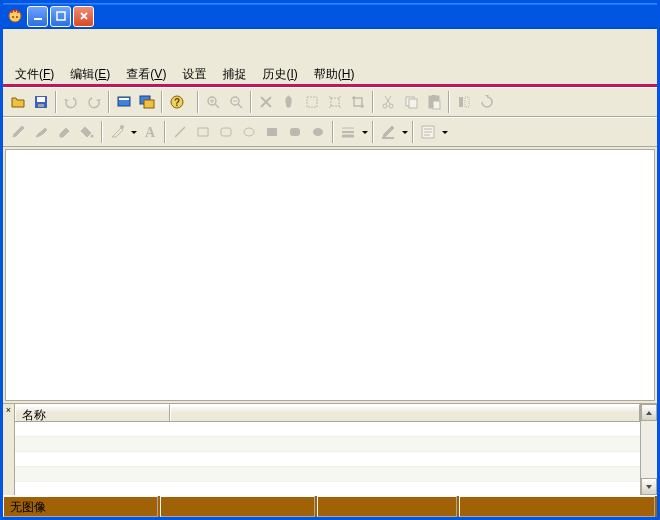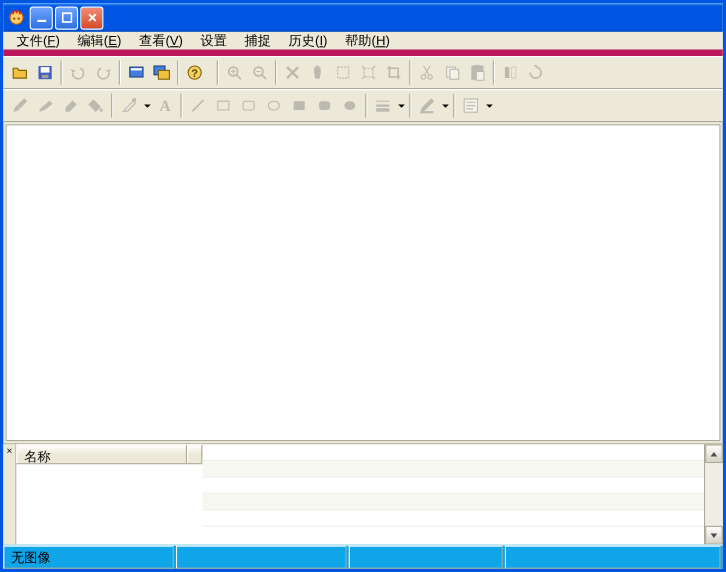"文件(F)" .menubar { border-bottom: 6px solid #be185d -> 3px solid #be185d; margin-top: none -> 36px }
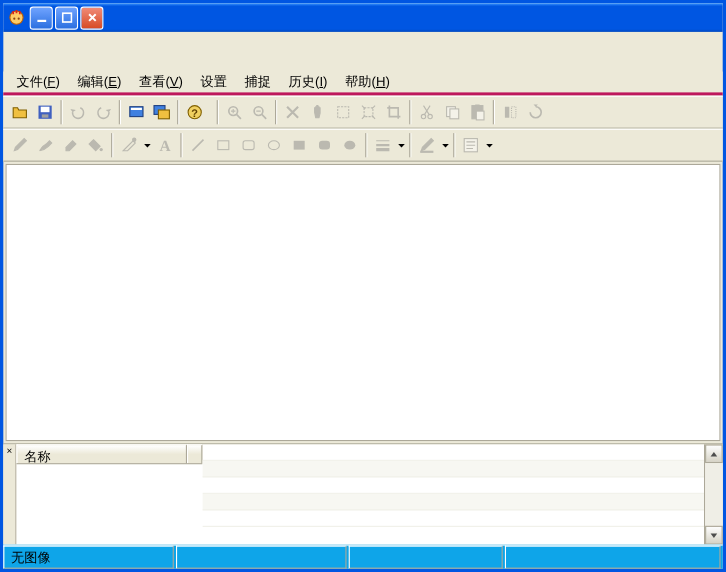"名称" .list-area { flex-direction: row -> column }
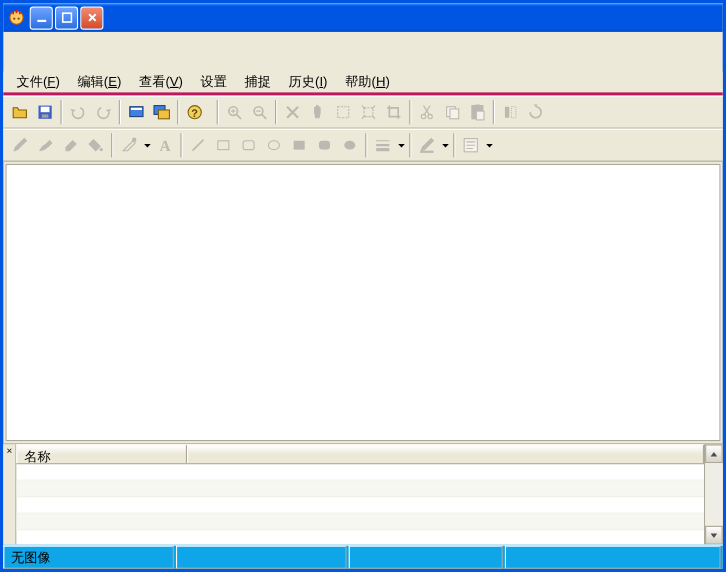"无图像" .statusbar { background: #0ea5e9 -> #a16207 }
